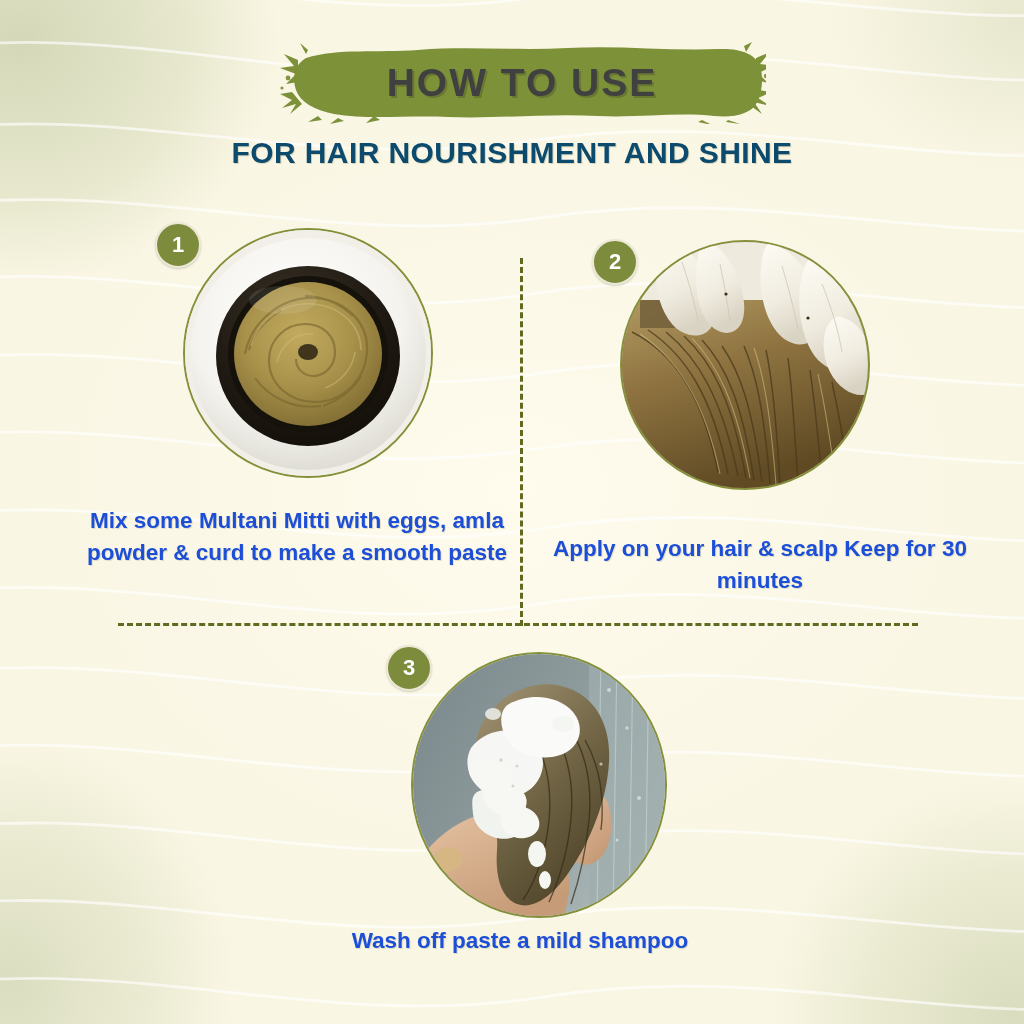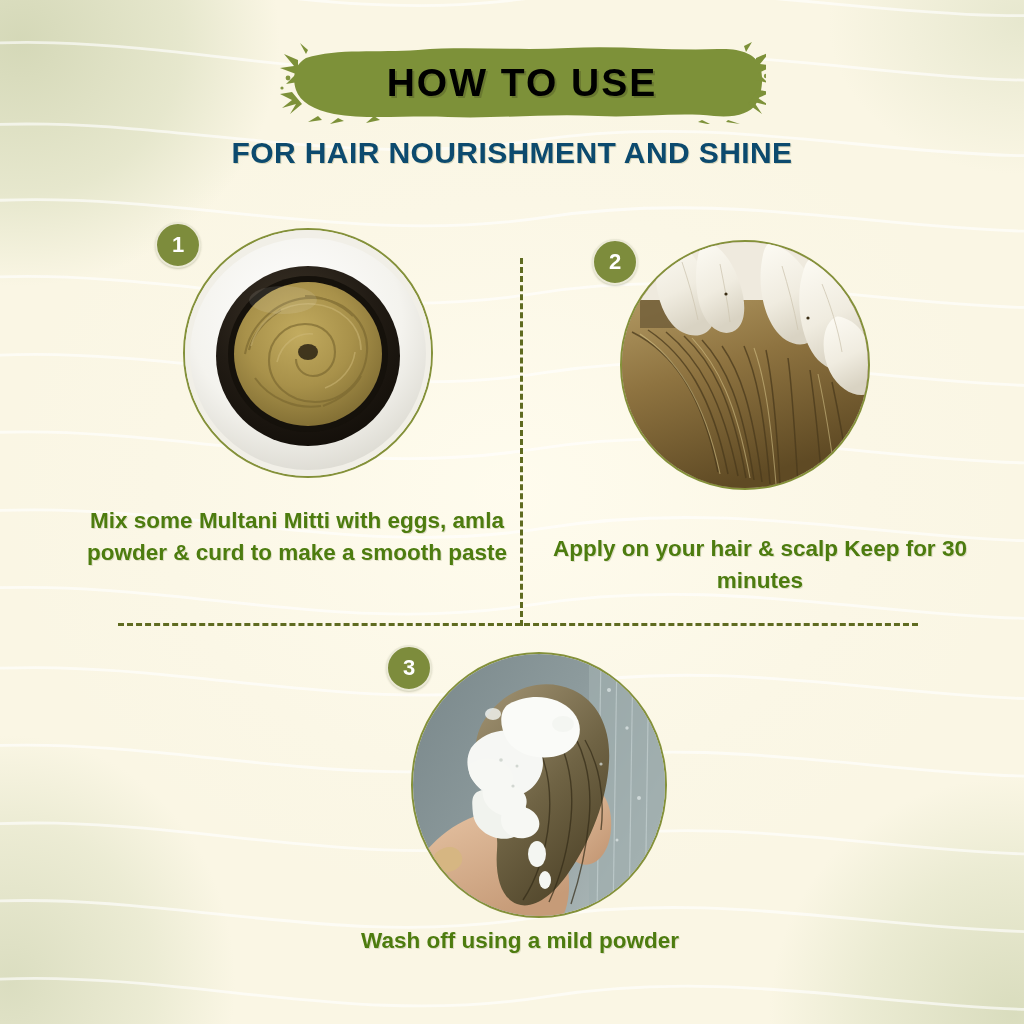"HOW TO USE" .brush-title { color: #000000 -> #404040 }
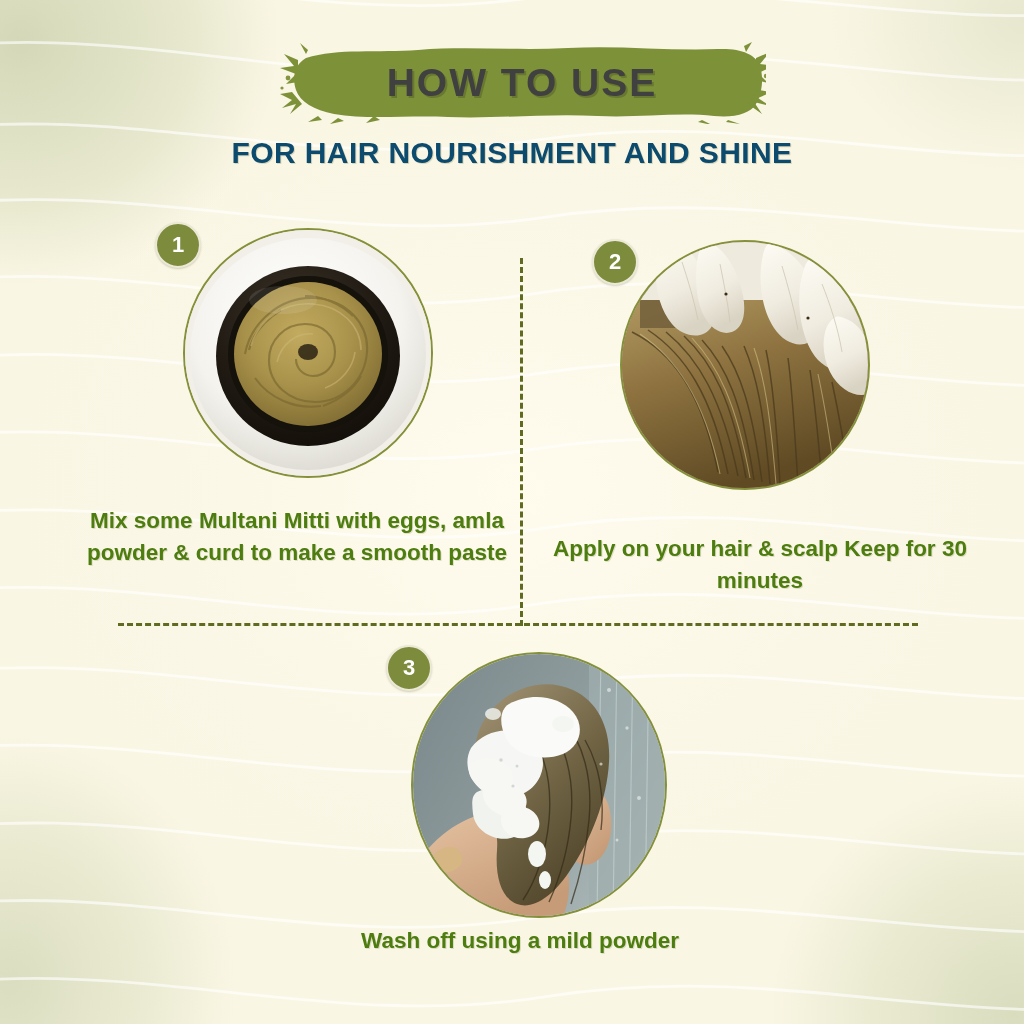"Mix some Multani Mitti with" .caption { color: #4d7c0f -> #1d4ed8 }
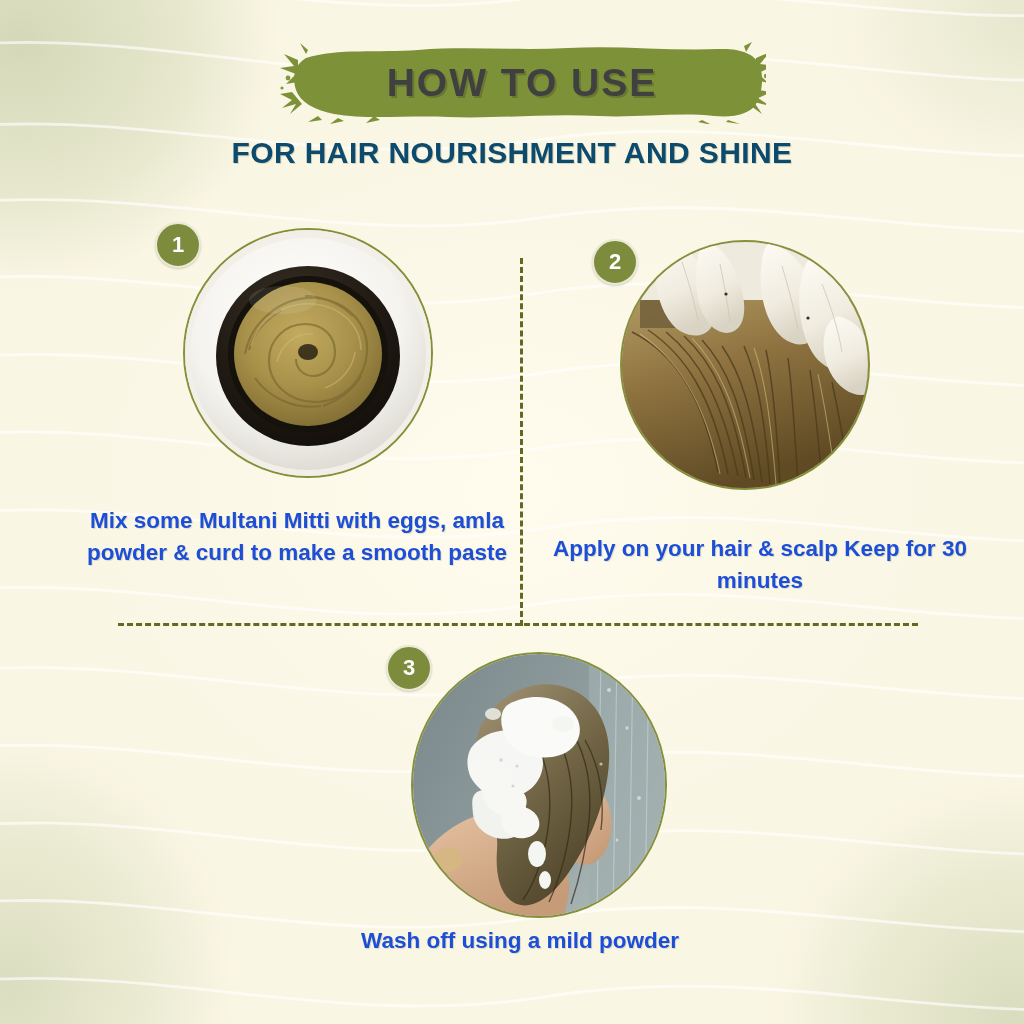"Wash off using a mild" div.caption { text: using a mild powder -> paste a mild shampoo }
